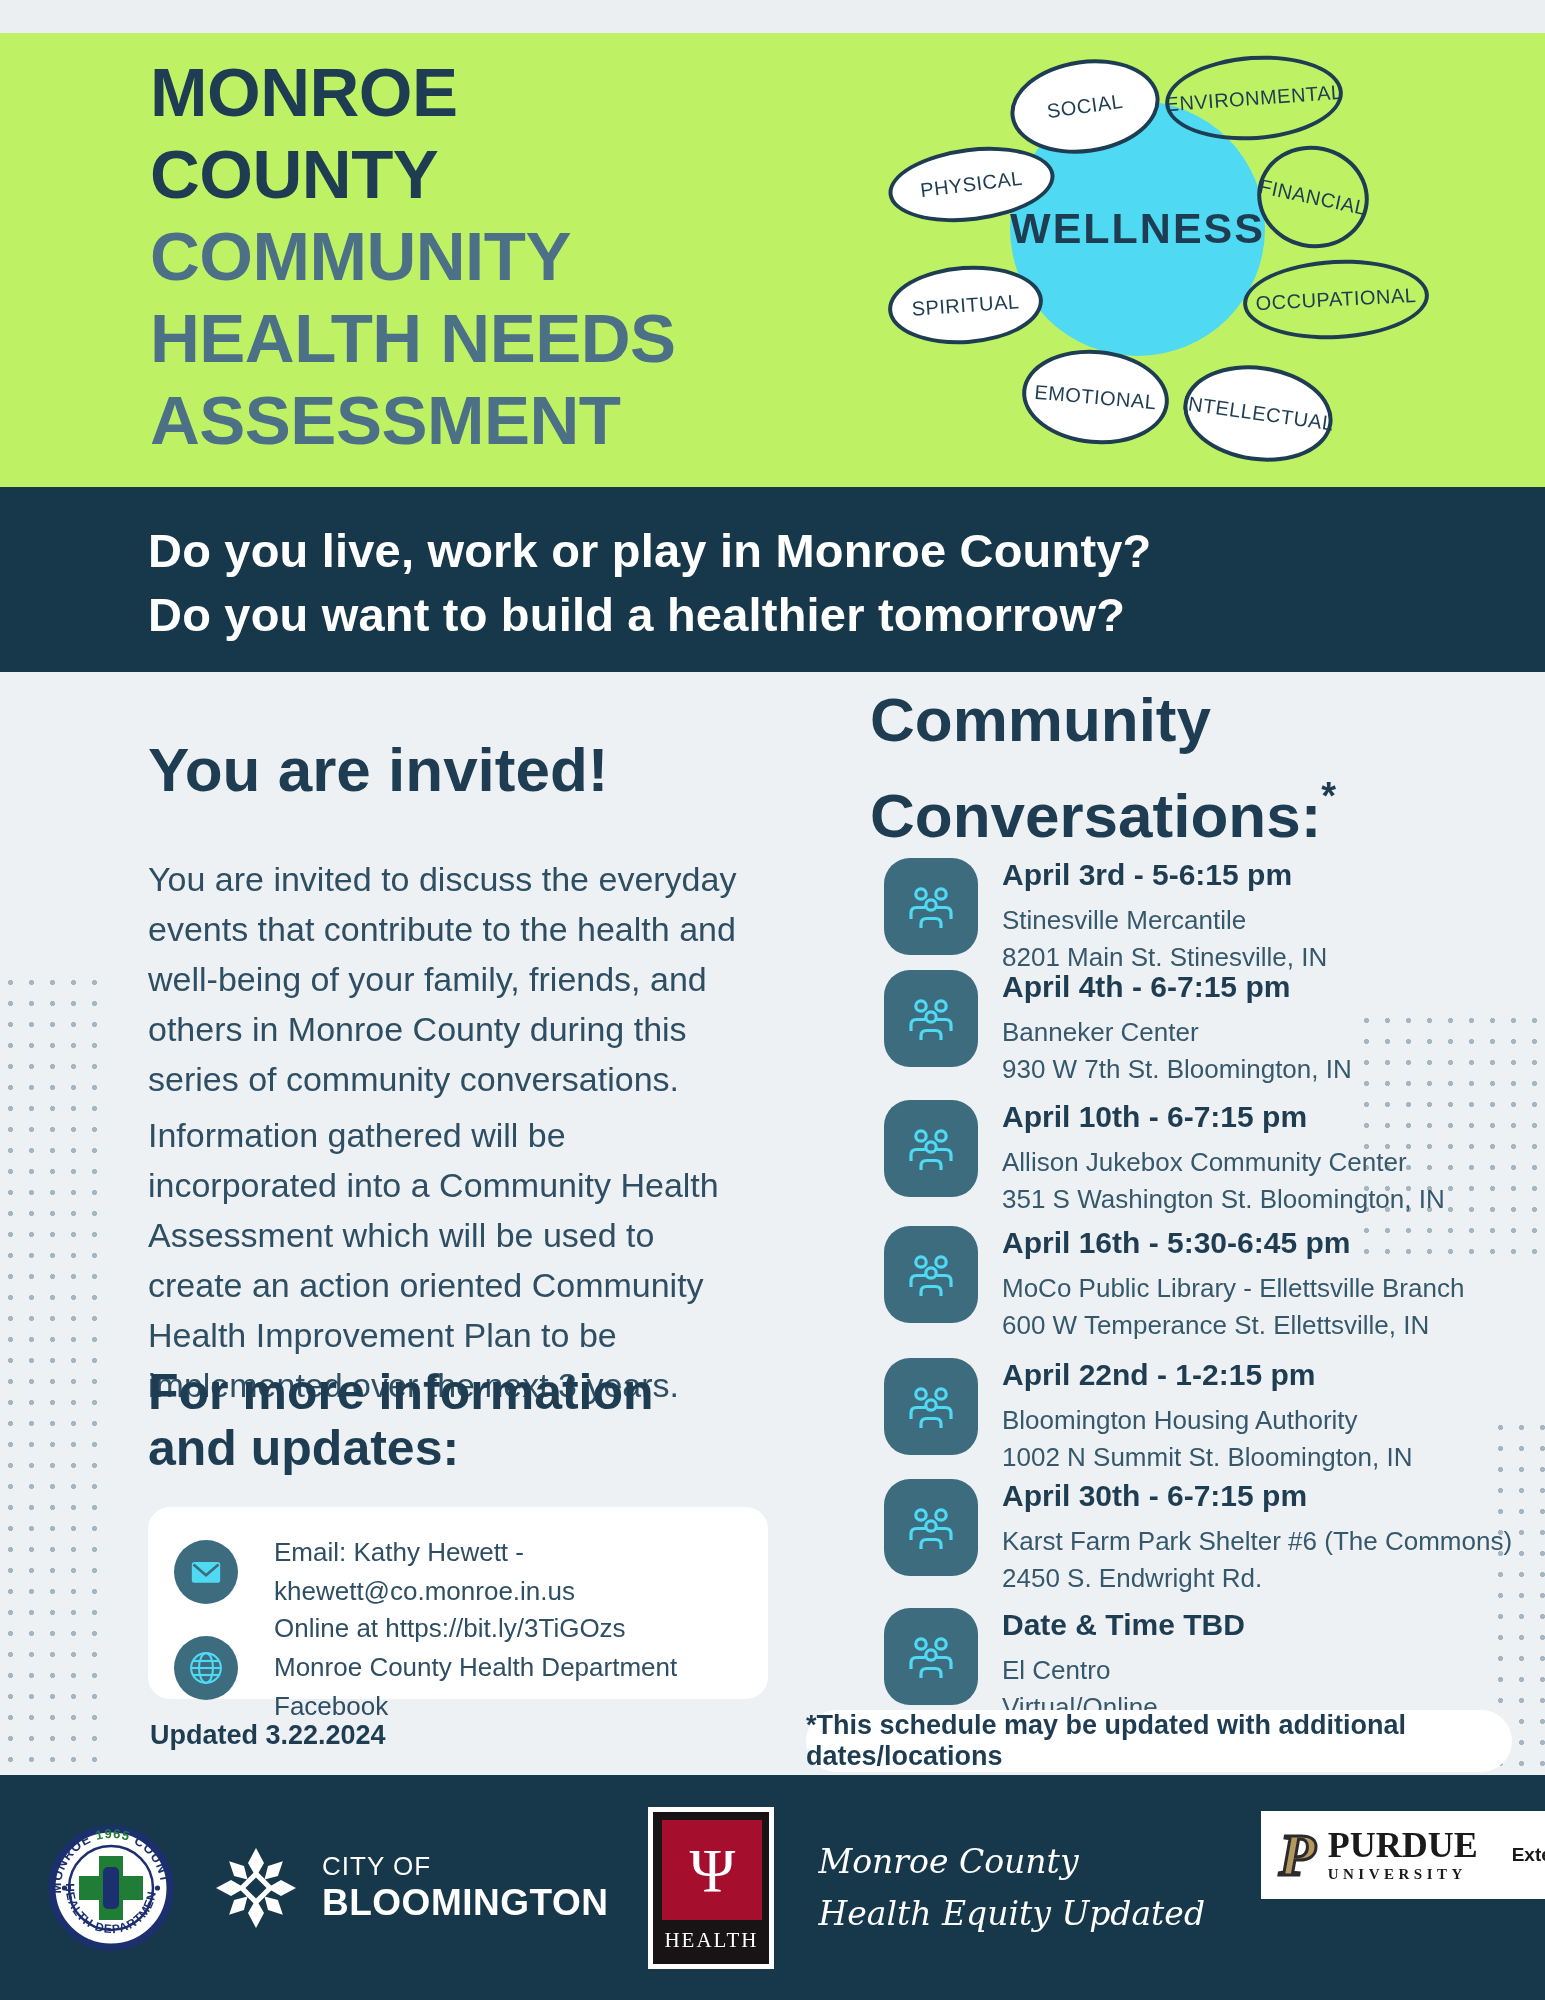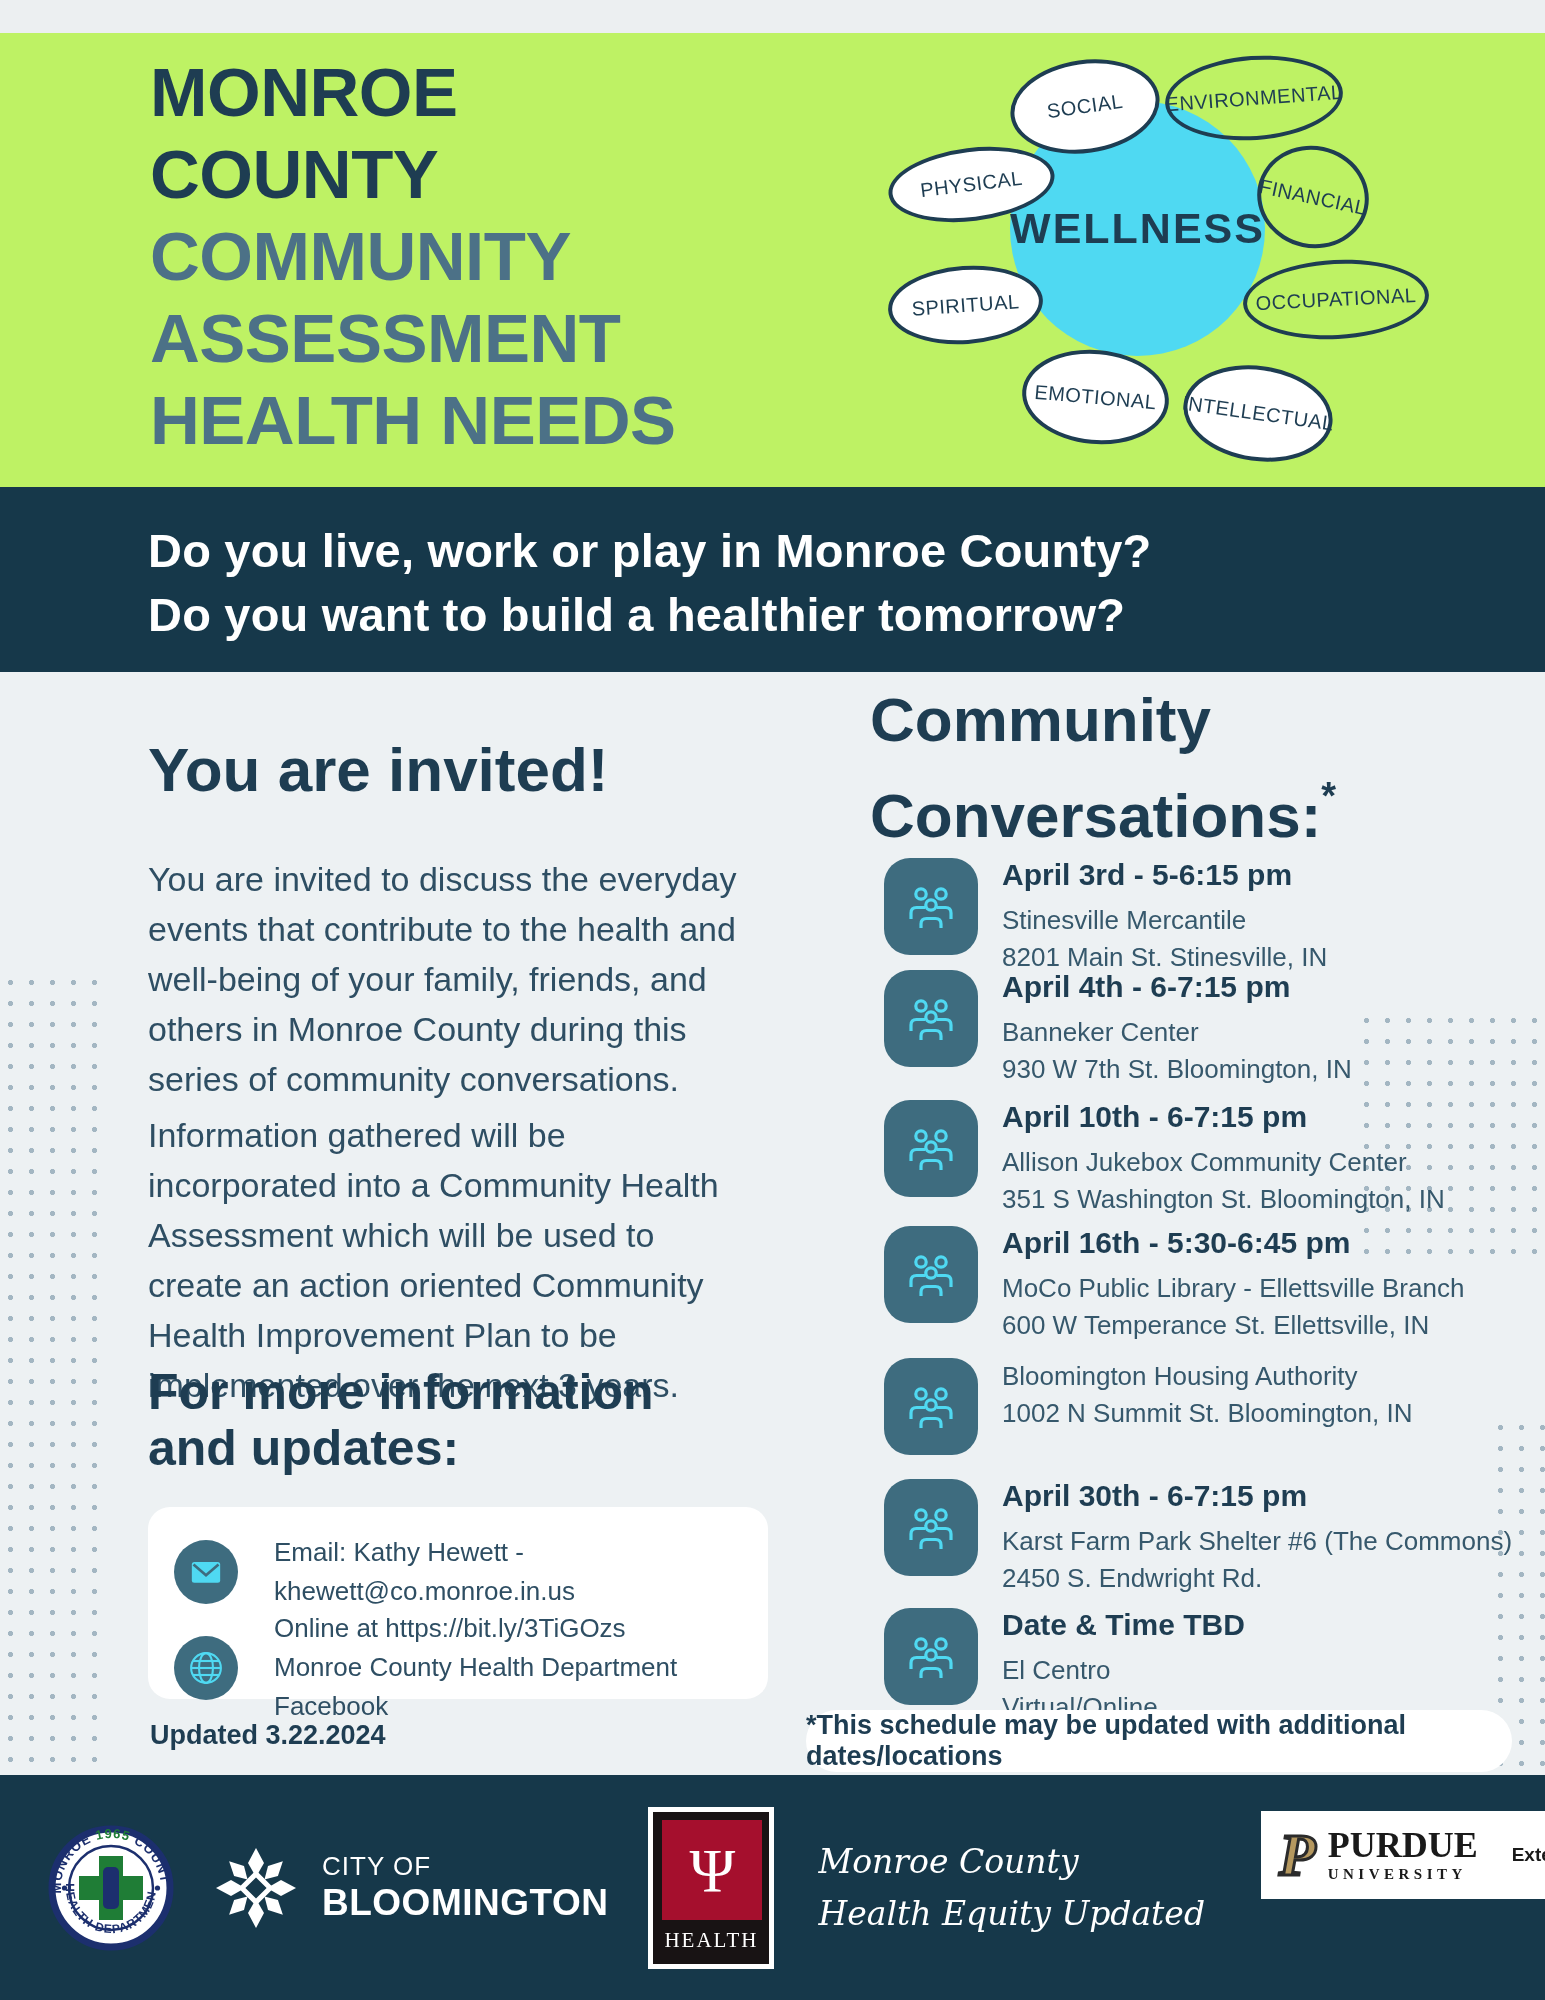"ASSESSMENT" span.accent { order: before "HEALTH NEEDS" -> after "HEALTH NEEDS" }
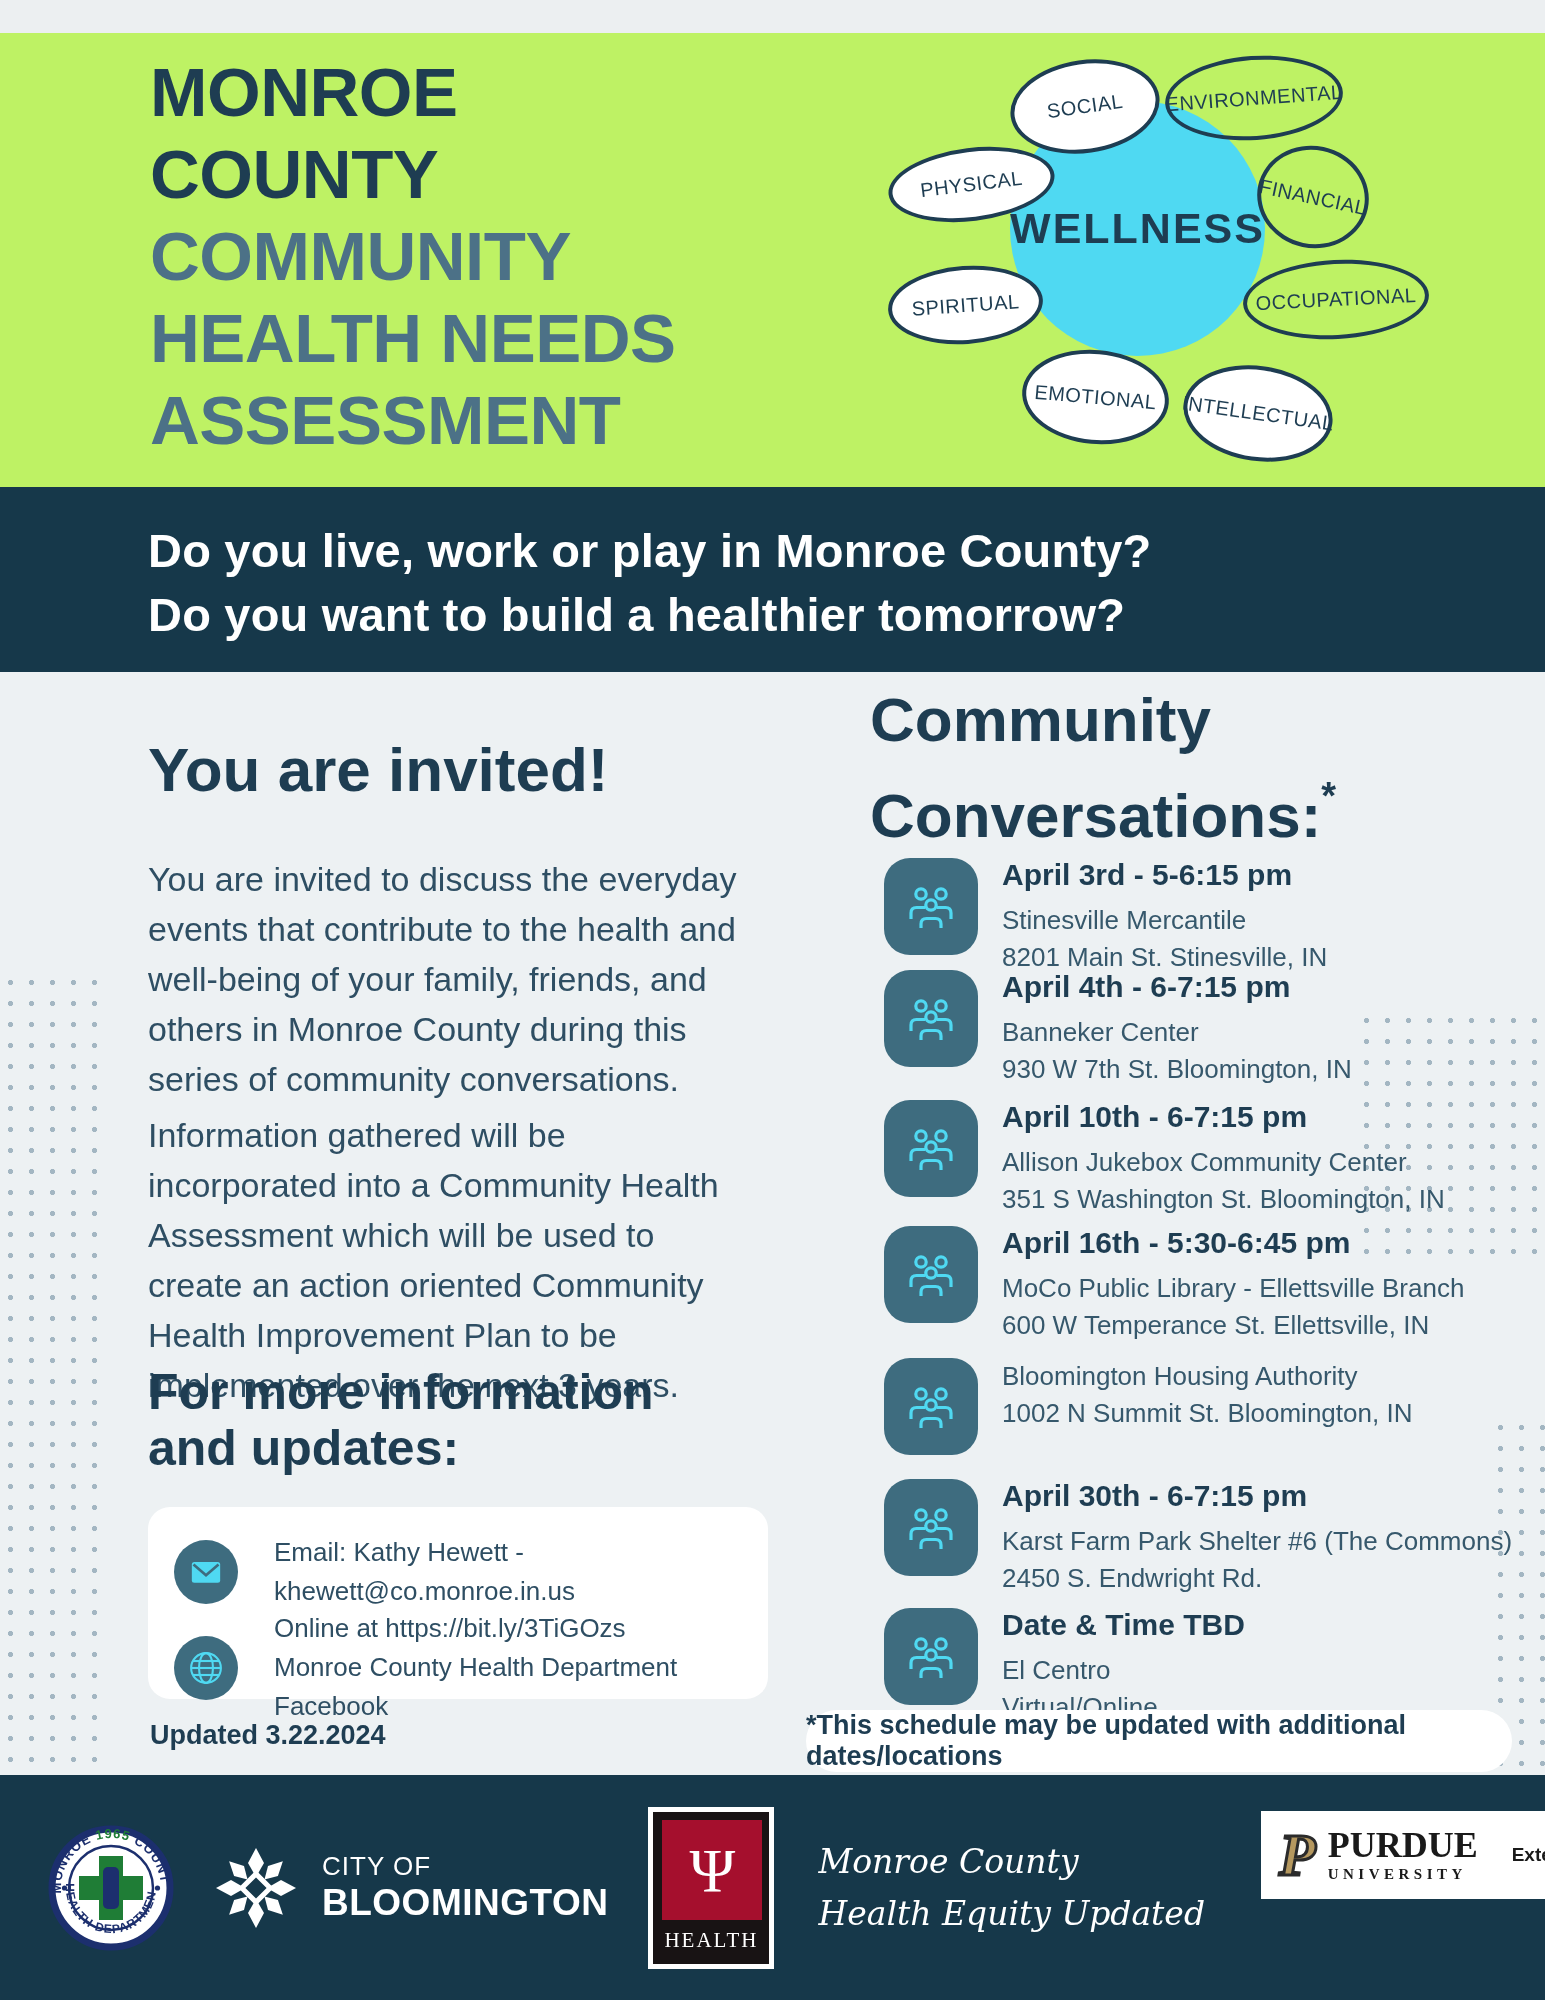"April 22nd - 1-2:15 pm" div.event-time { html: none -> <div>April 22nd - 1-2:15 pm</div> }
